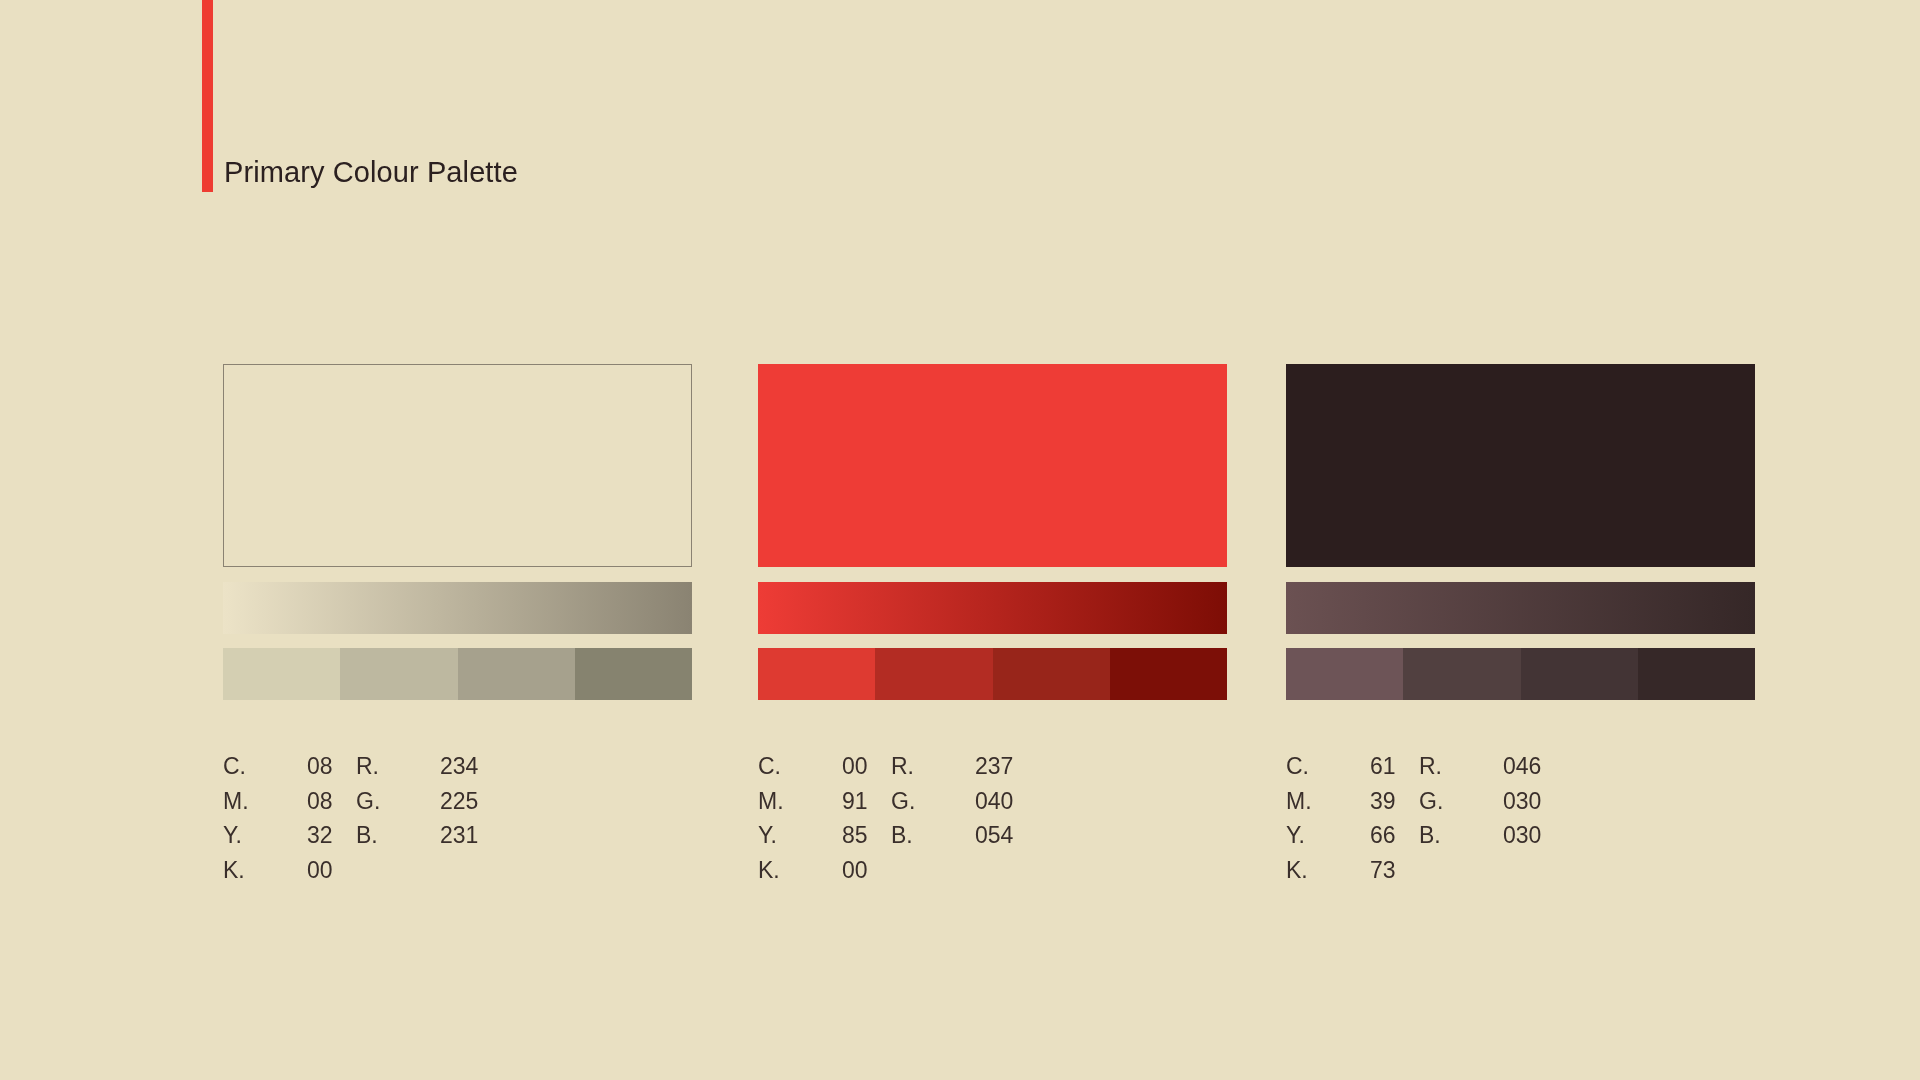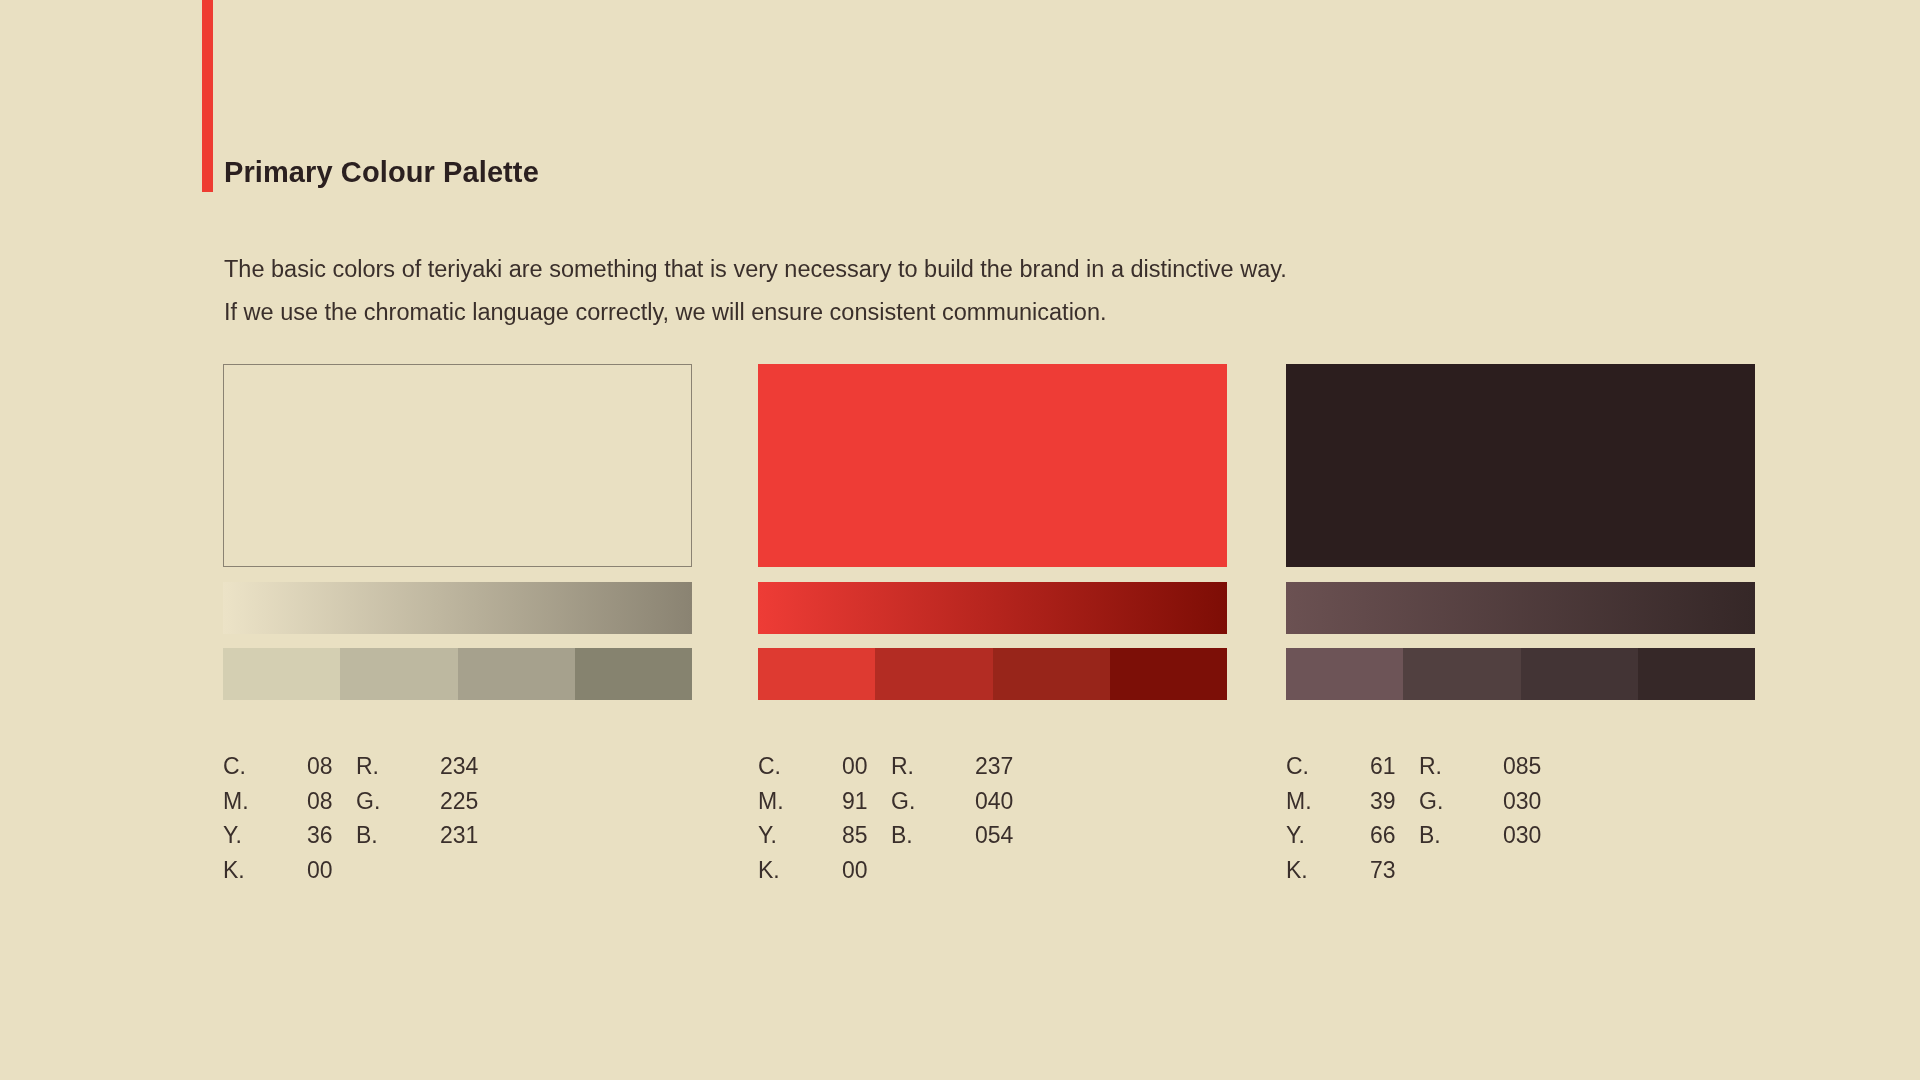"Primary Colour Palette" .page-title { font-weight: bold -> normal }
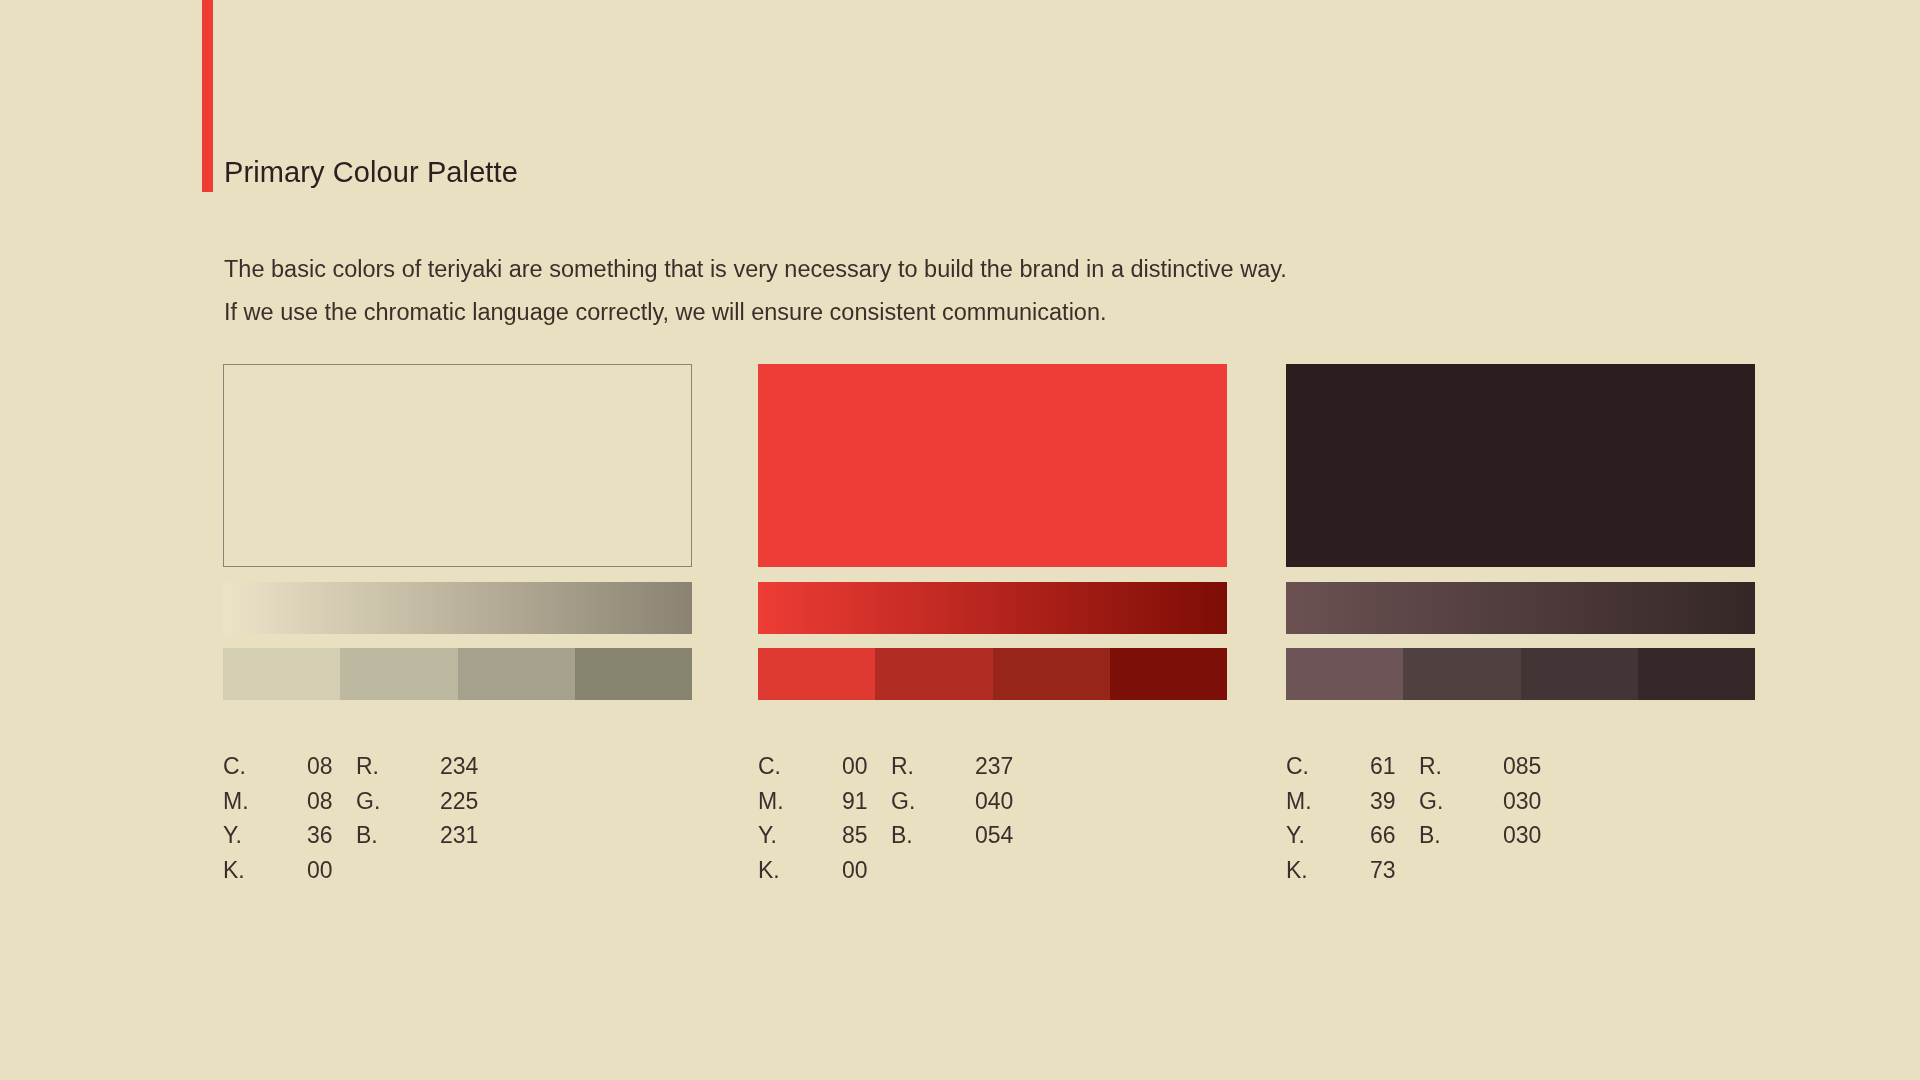"The basic colors of teriyaki" div.intro { html: <div> <span>The basic colors of teriyaki are something that is very necessary to build the brand in a distinctive way.</span> <span>If we use the chromatic language correctly, we will ensure consistent communication.</span> </div> -> none }
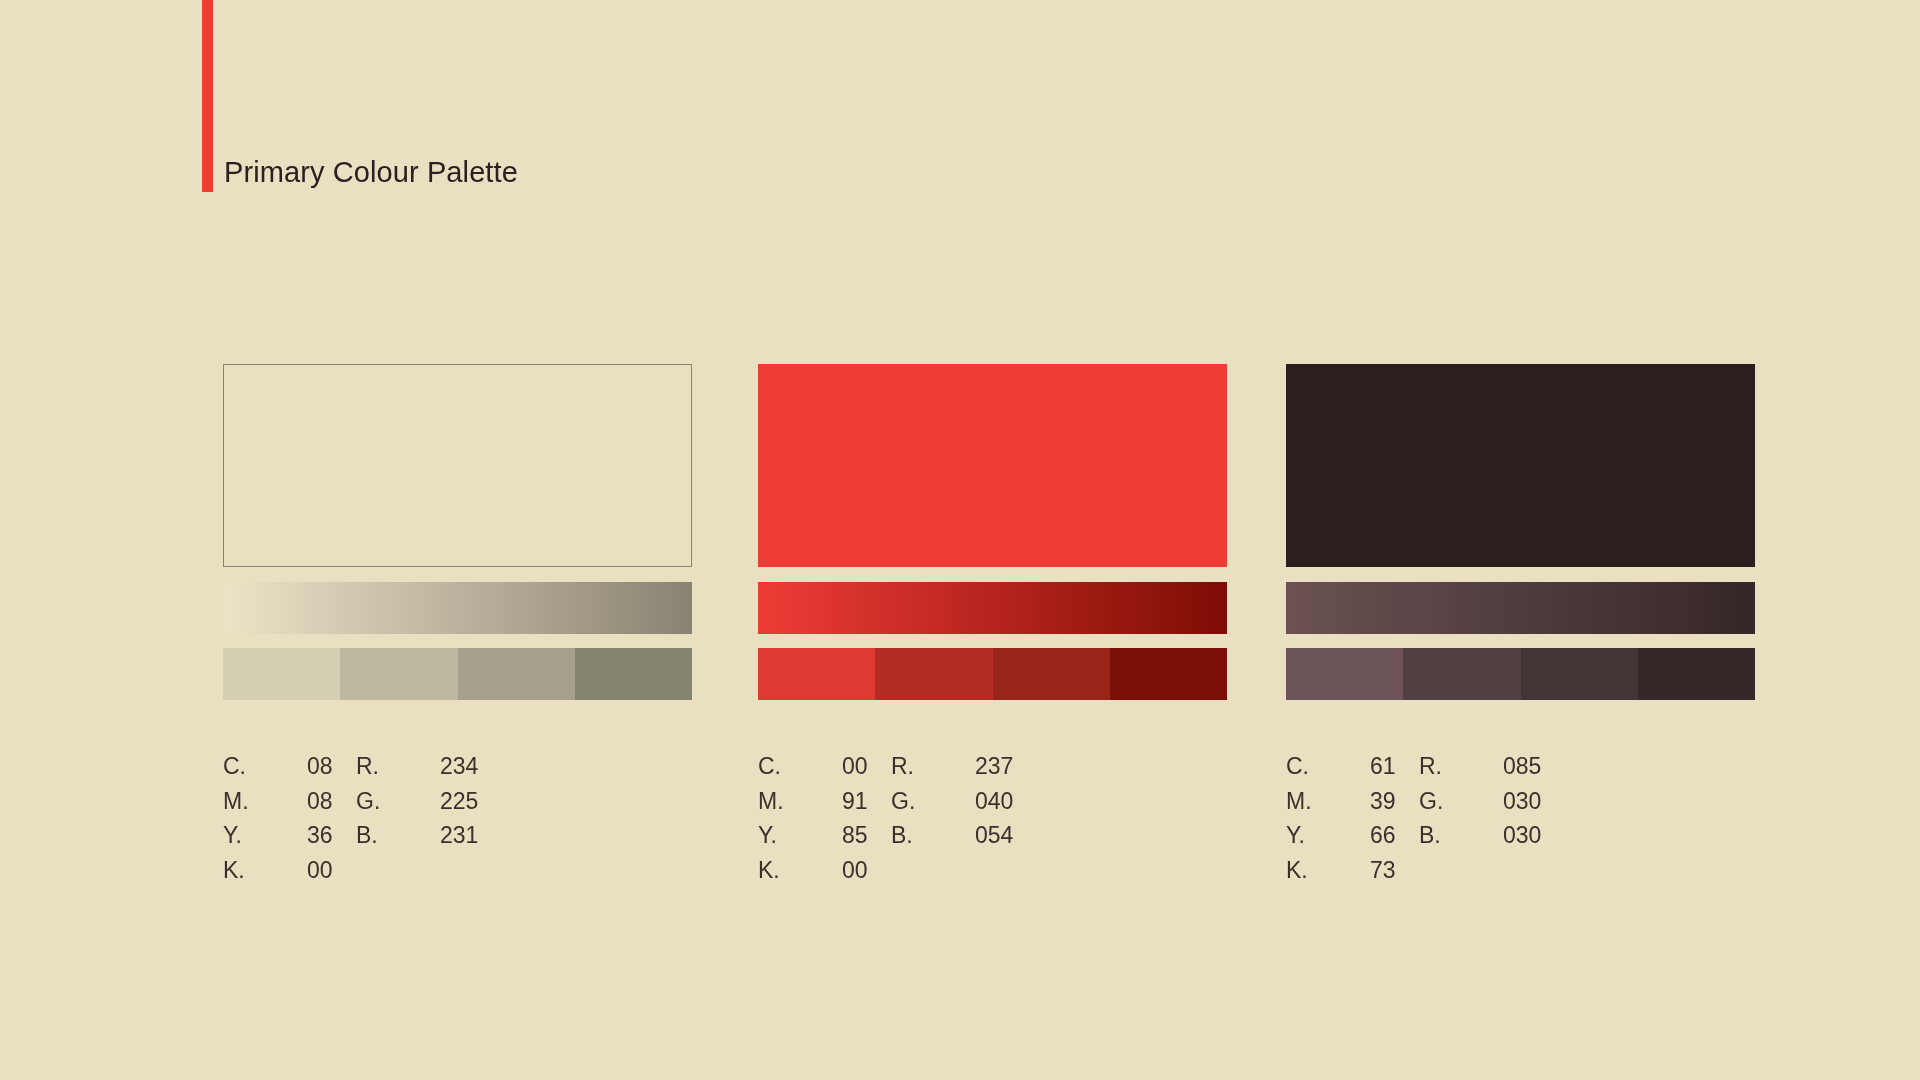"085" span.value-num { text: 085 -> 046 }
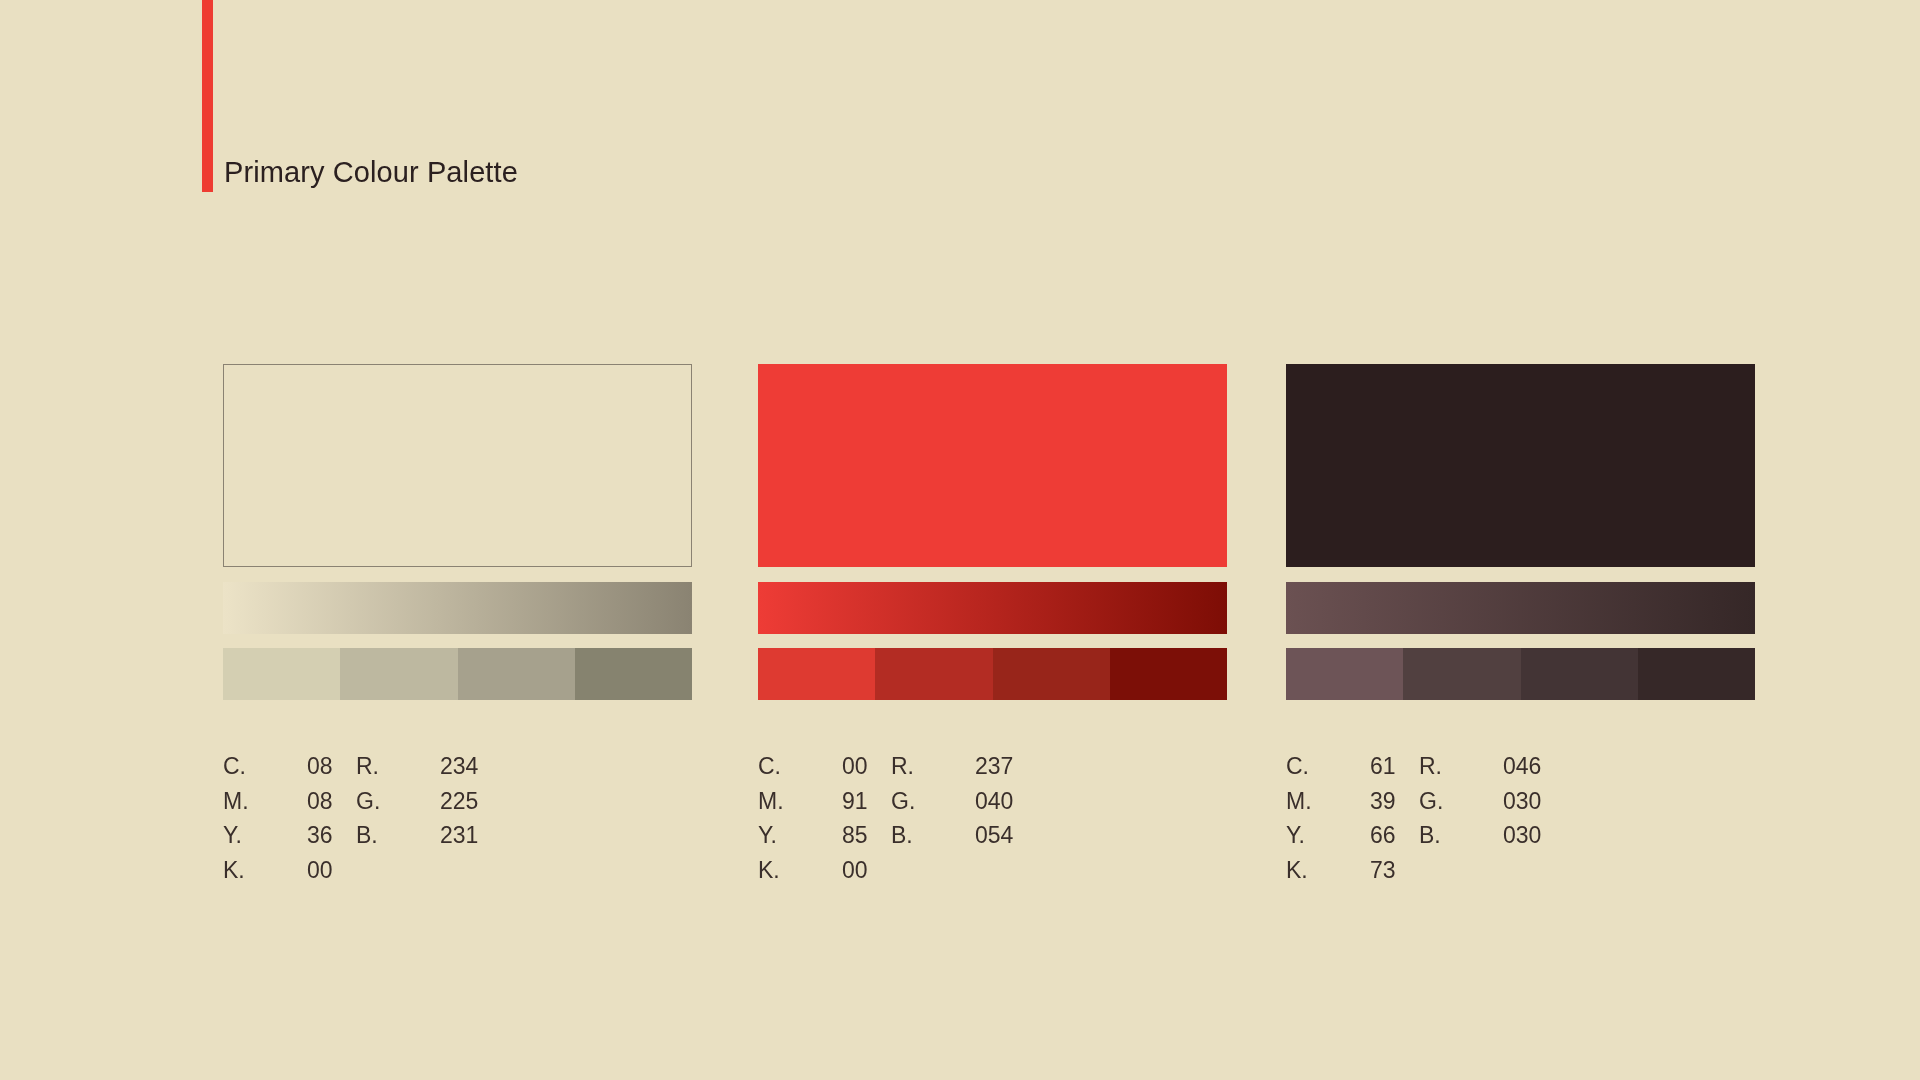"36" span.value-num { text: 36 -> 32 }
